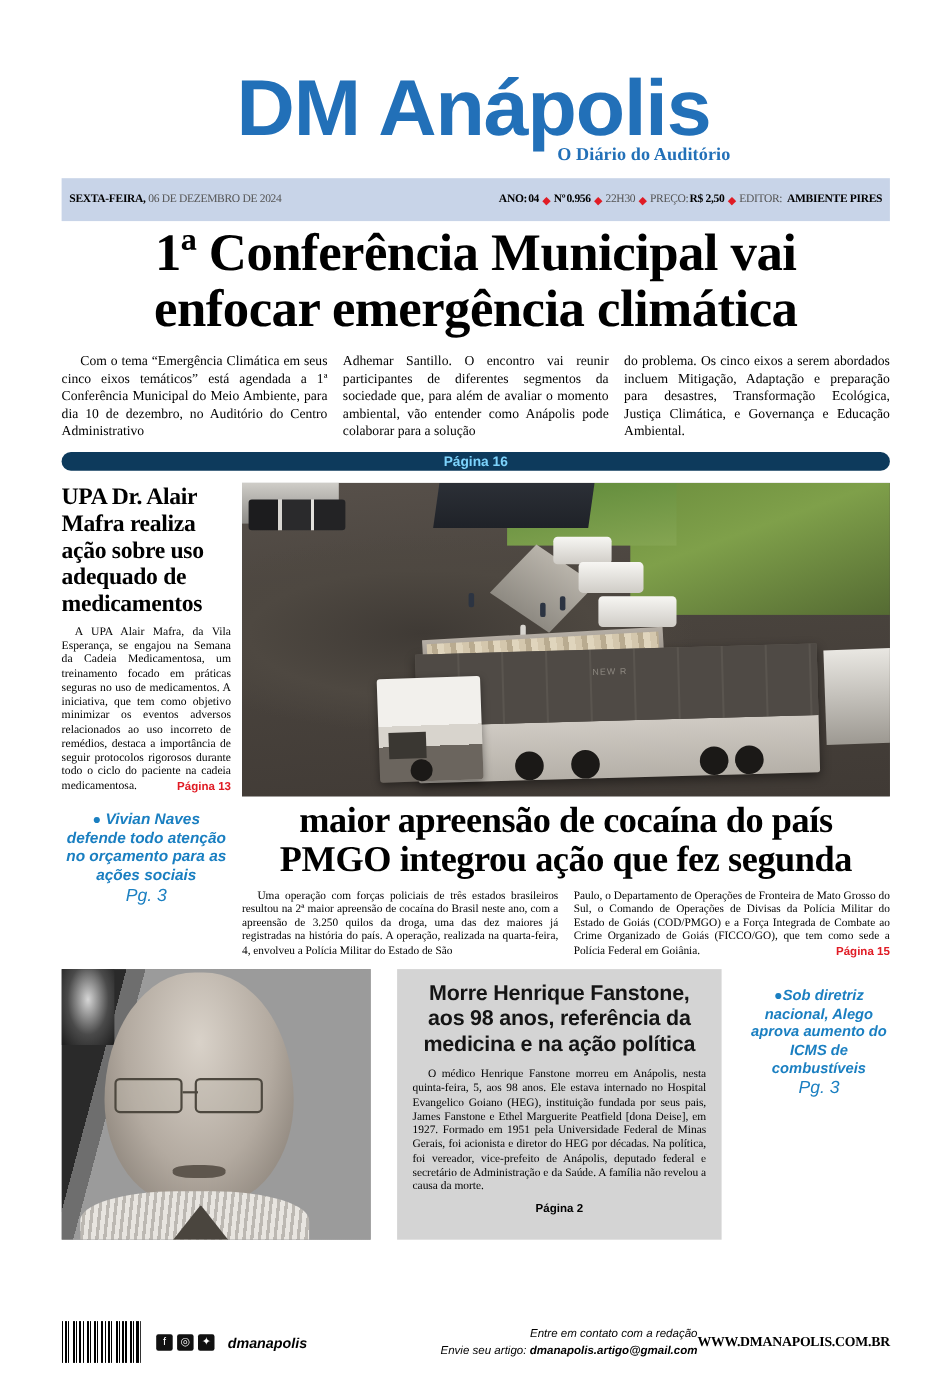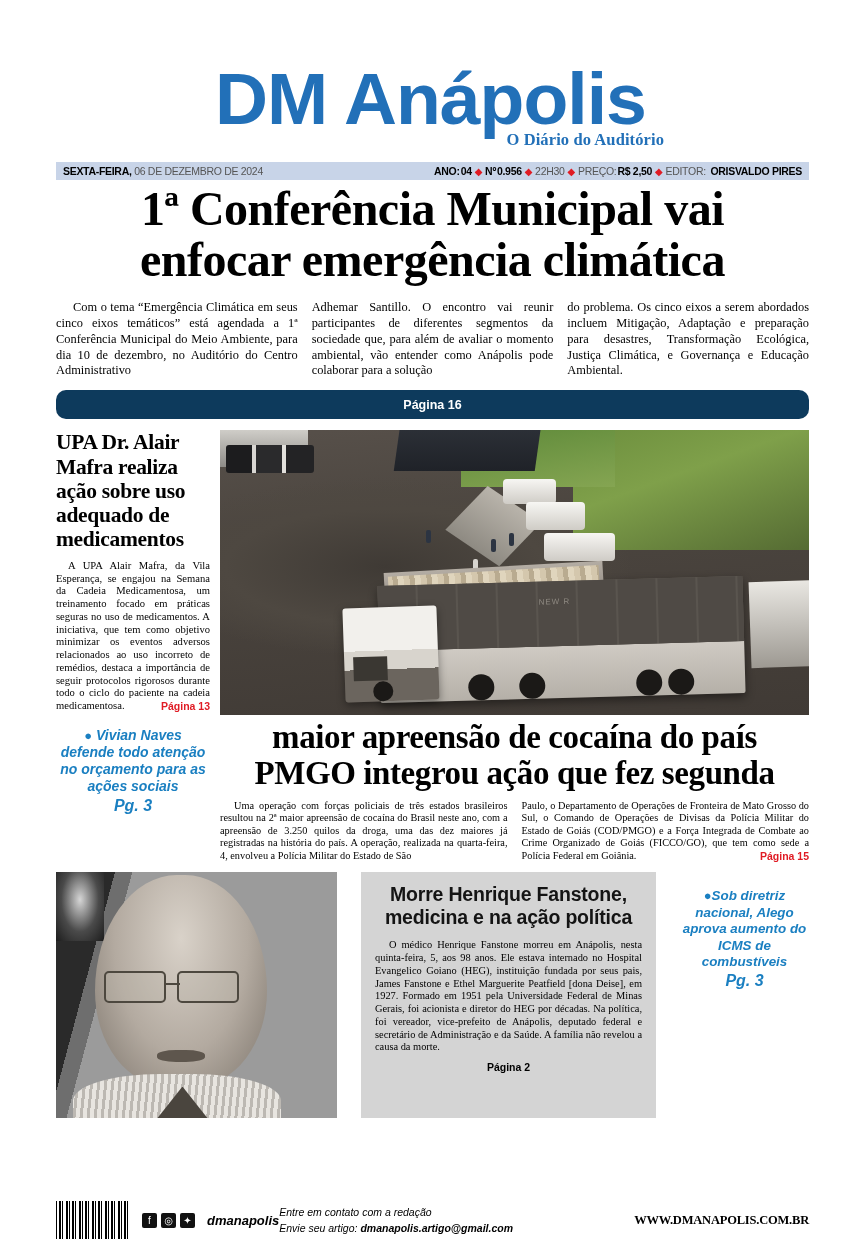"SEXTA-FEIRA, 06 DE DEZEMBRO DE" .infobar { font-family: Liberation Sans, sans-serif -> Liberation Serif, serif; height: 18px -> 39px }
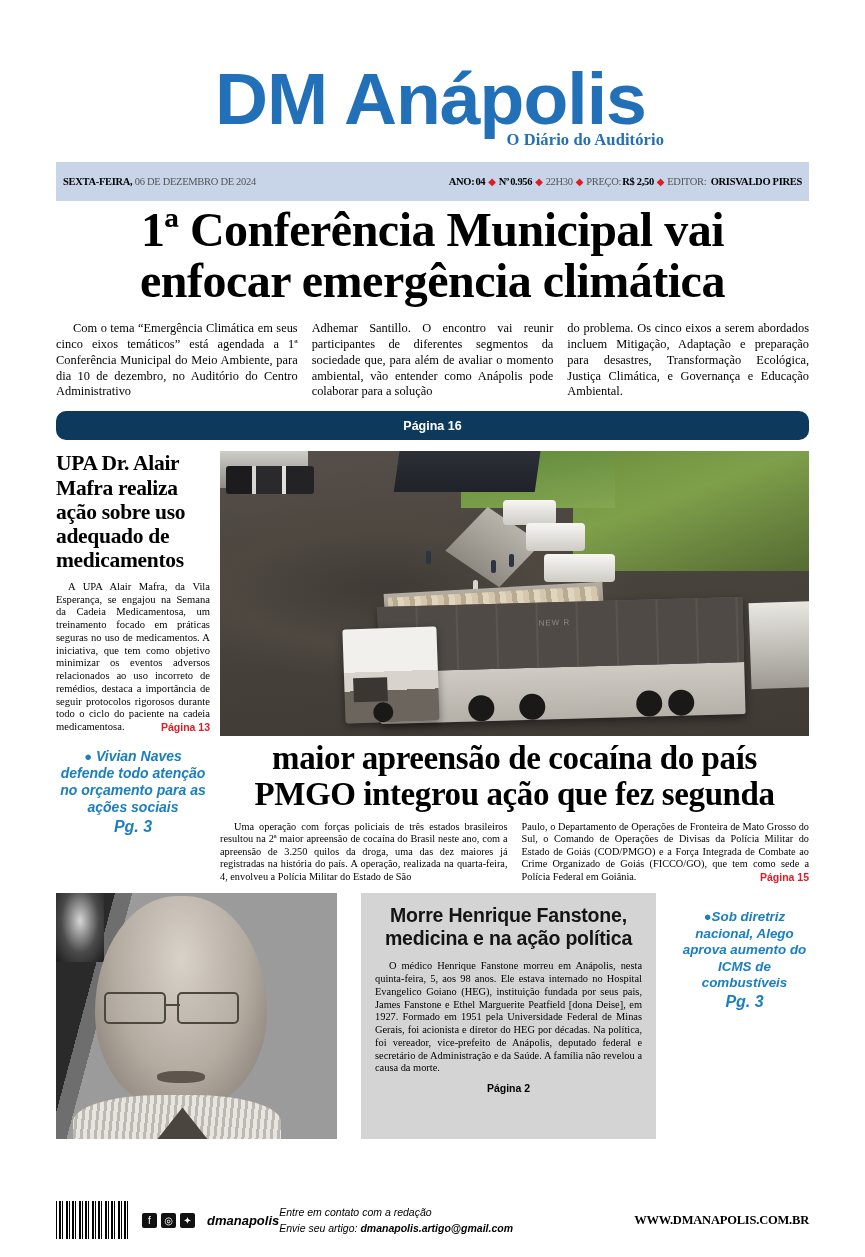"ORISVALDO PIRES" span.strong { text: ORISVALDO -> AMBIENTE }
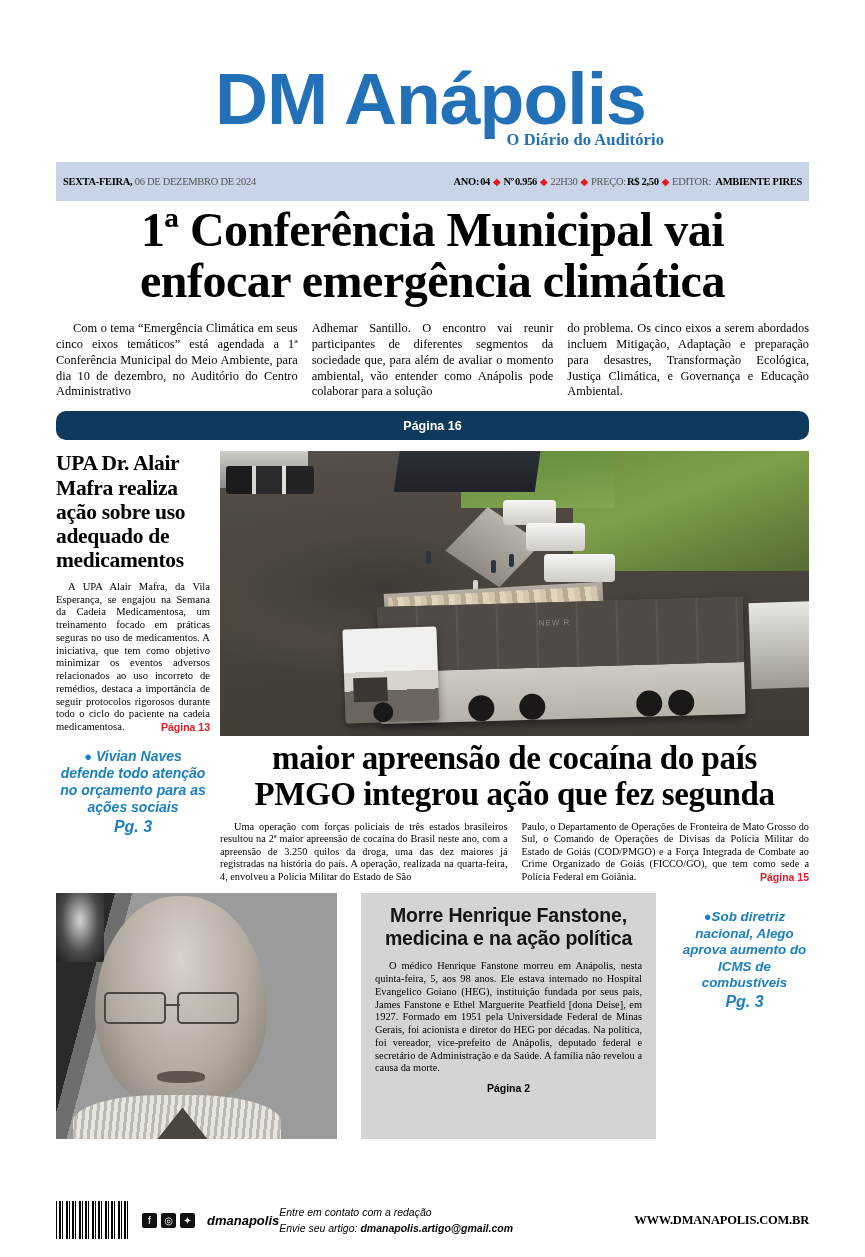"Página 16" .pagina-bar { color: #ffffff -> #7dd3fc; height: 29px -> 17px }
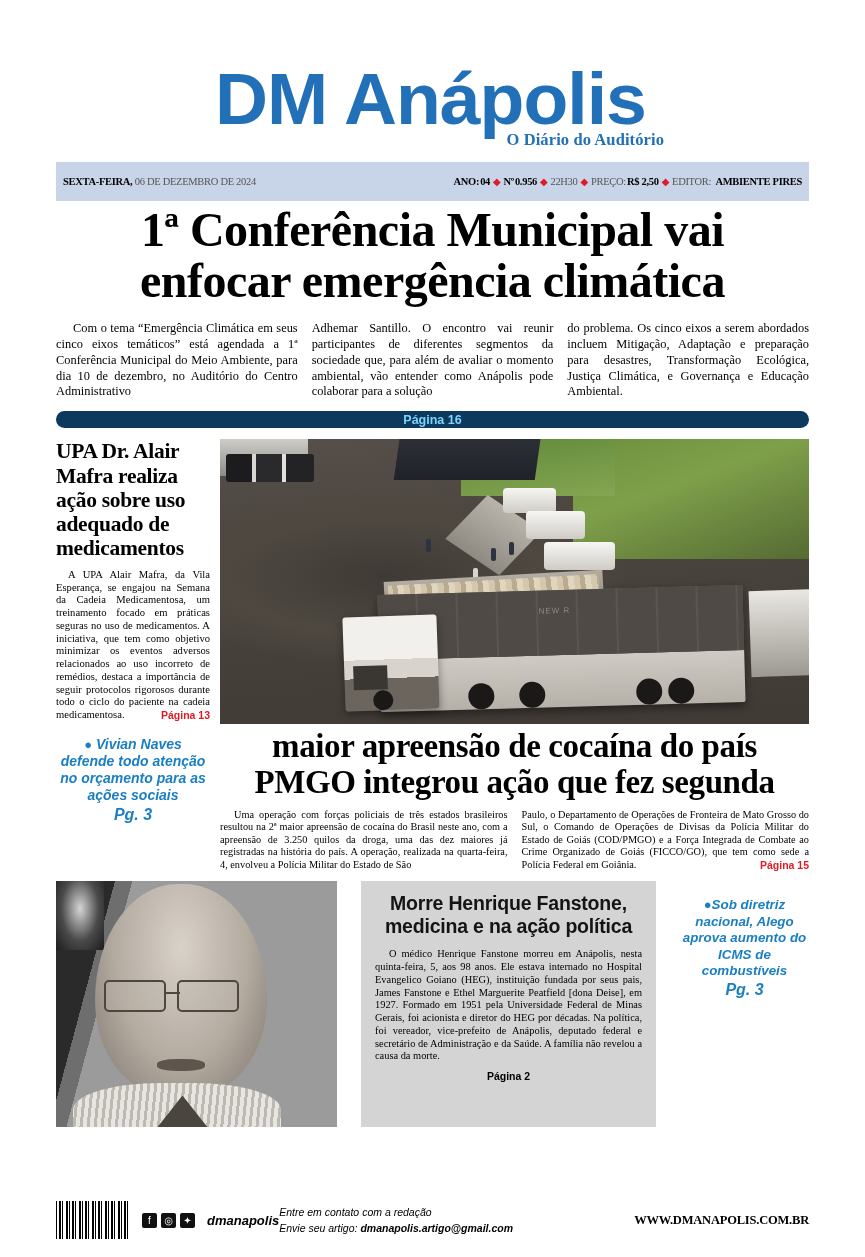"Pg. 3" .teaser .pg { font-weight: bold -> normal }
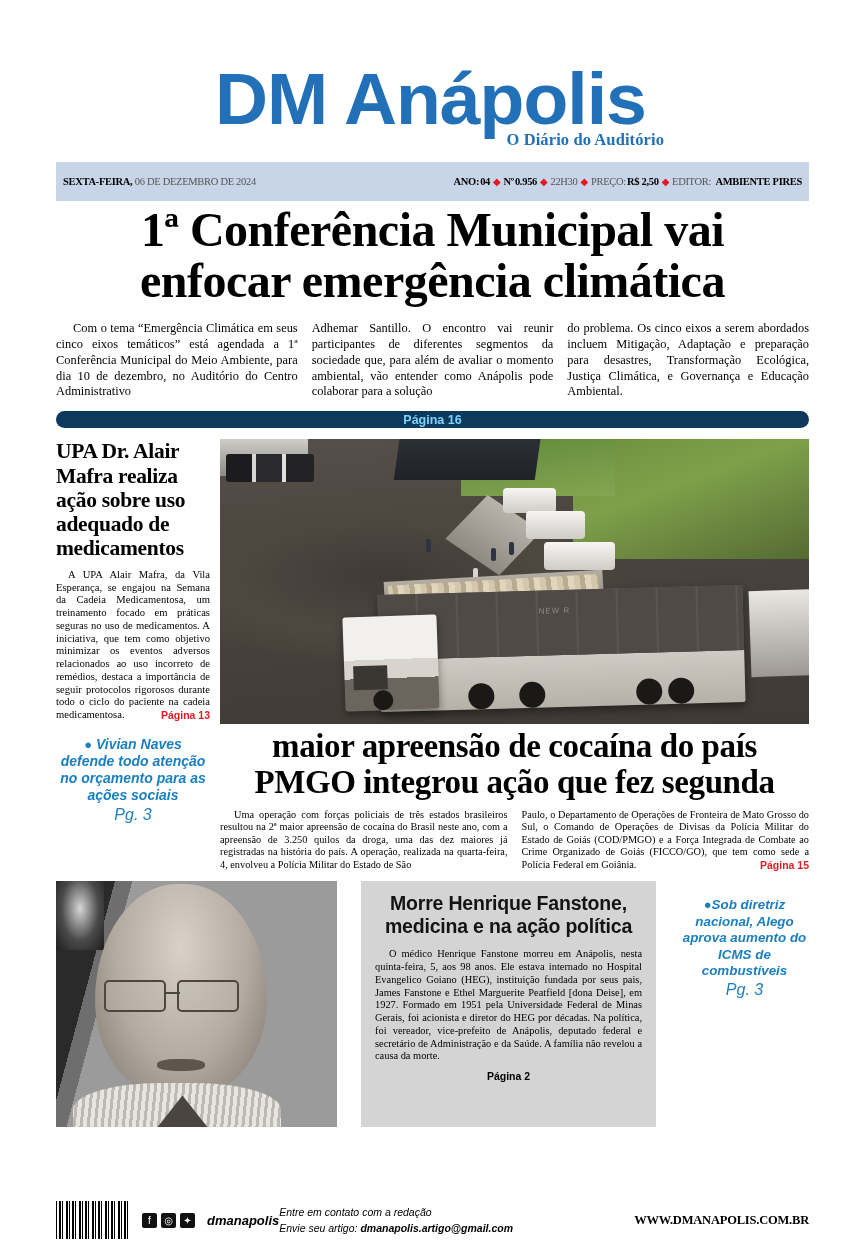"aos 98 anos, referência da" div { html: none -> <div>aos 98 anos, referência da</div> }
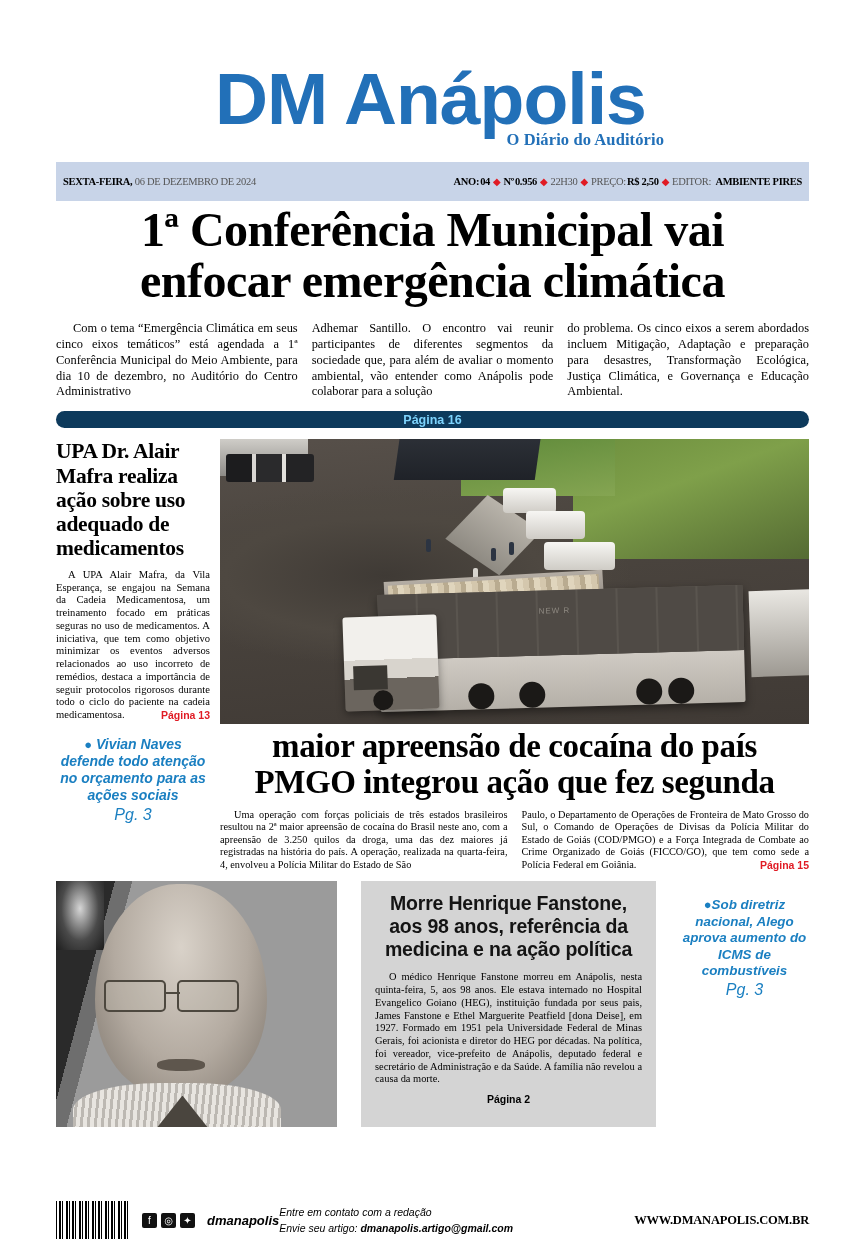"Entre em contato com a" .contact { text-align: left -> right }
